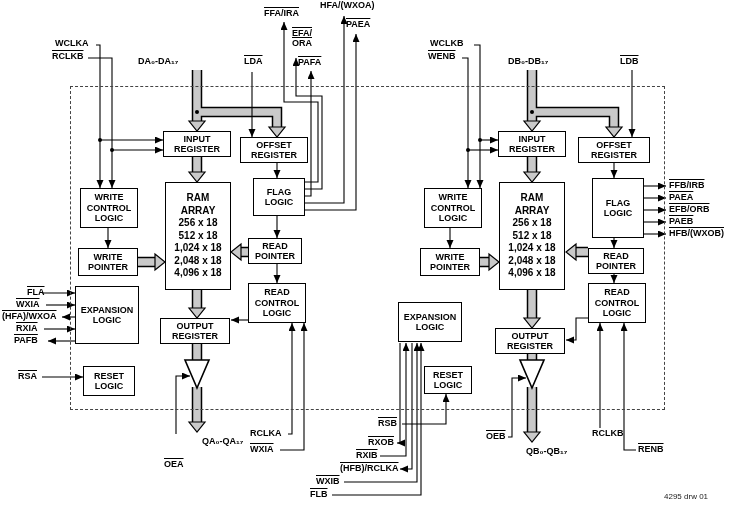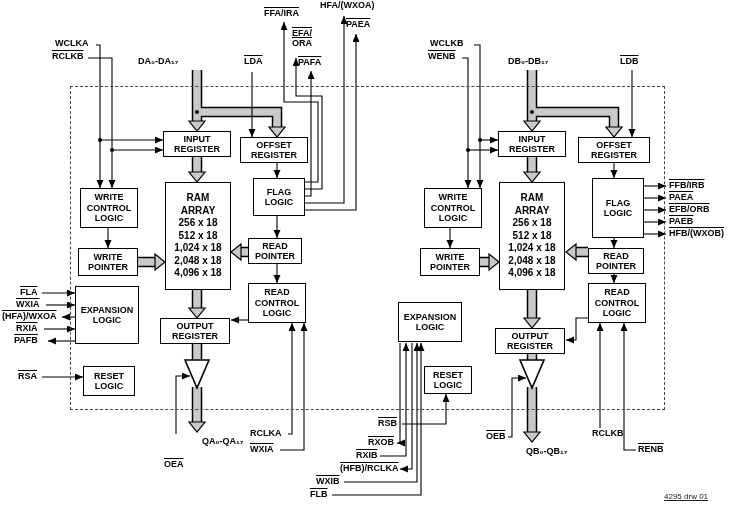"FLA" div.sig { left: 20px -> 27px }
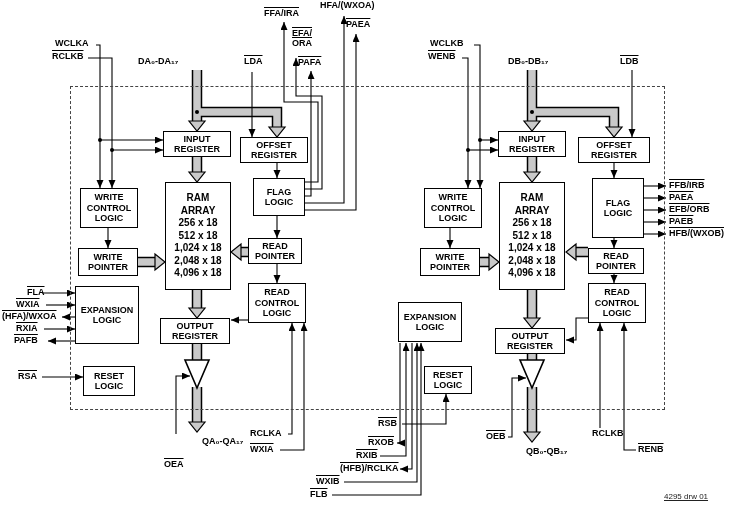"4295 drw 01" .drw { text-decoration: underline -> none }
